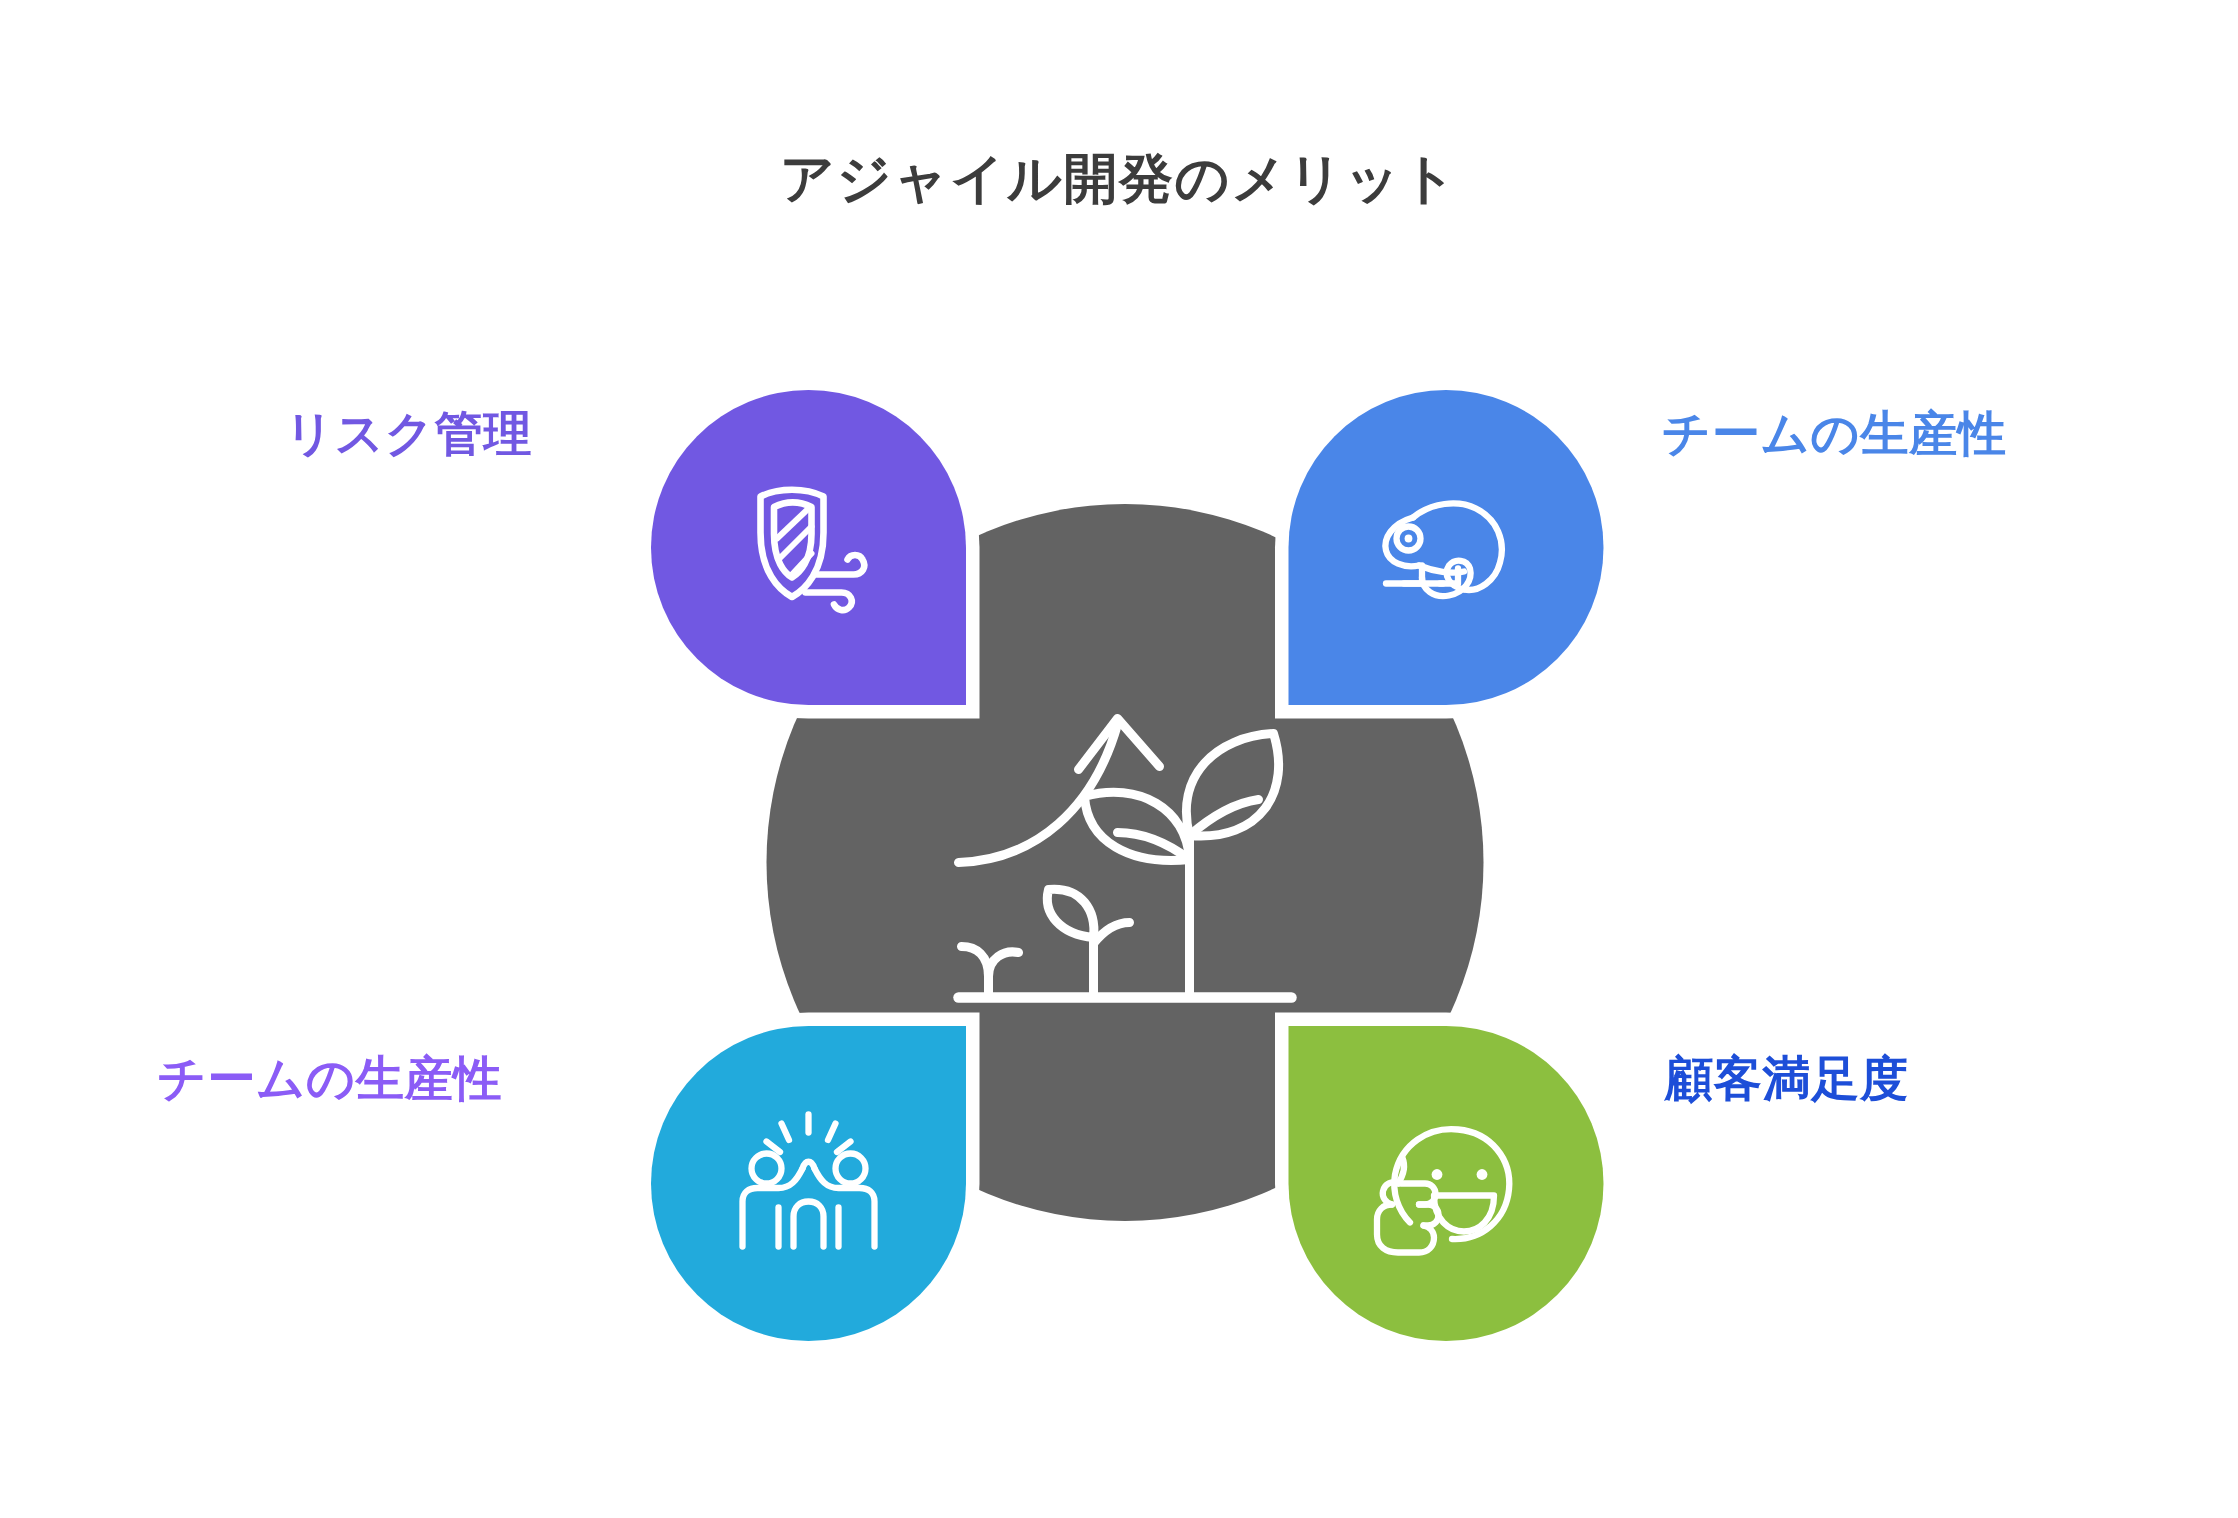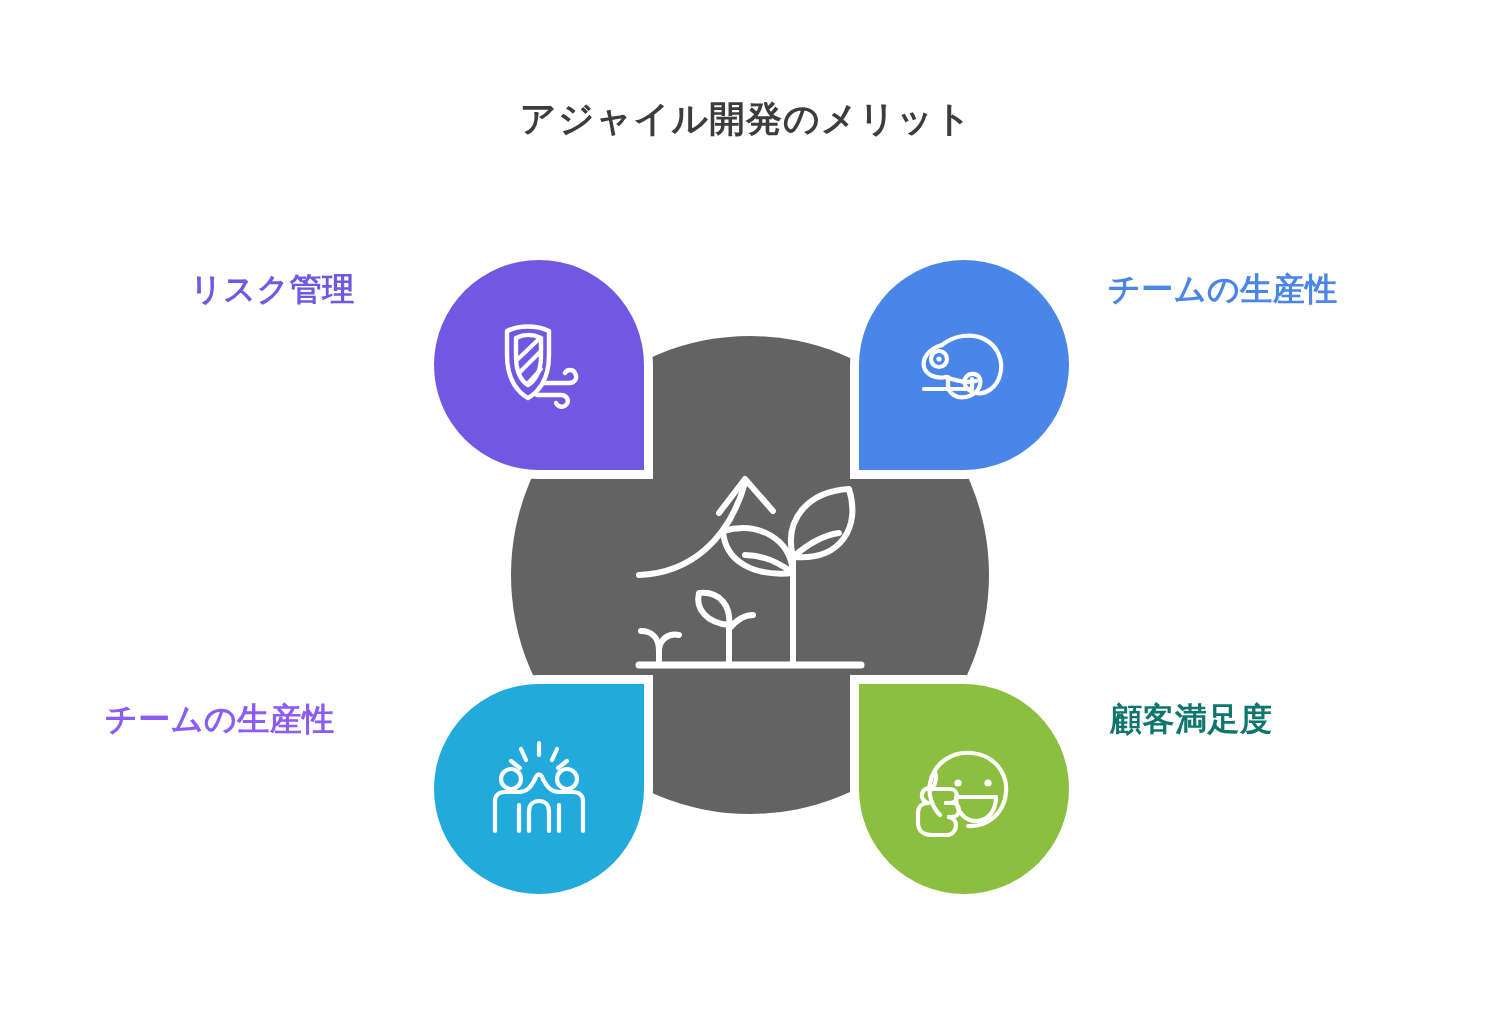"顧客満足度" div.label { color: #0f766e -> #1d4ed8 }
